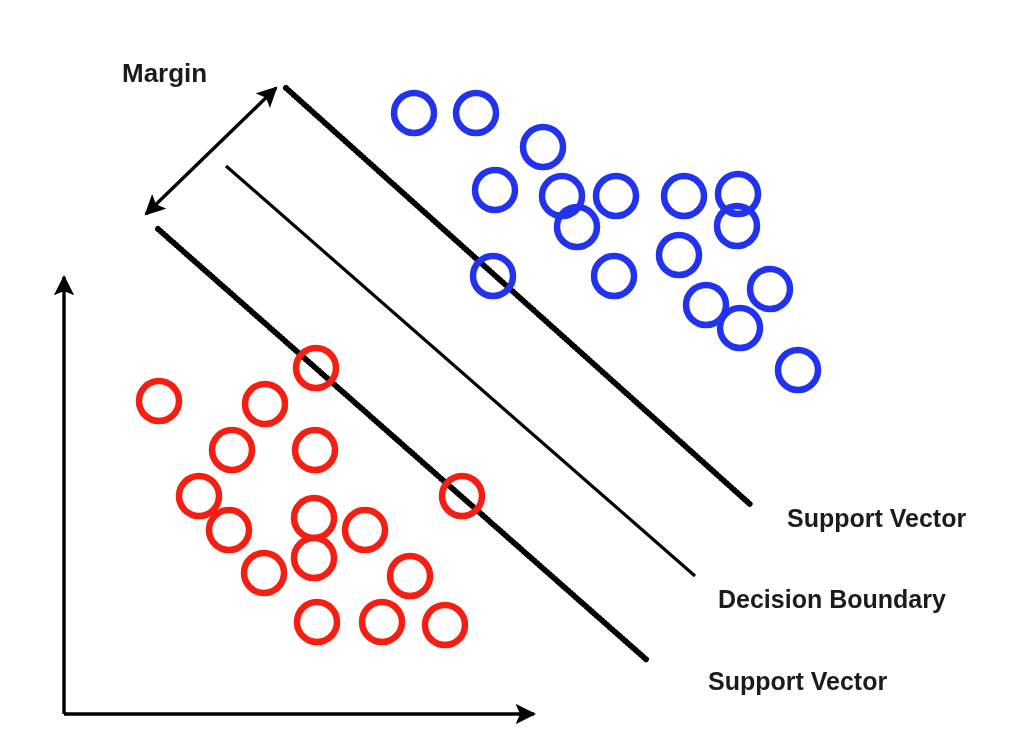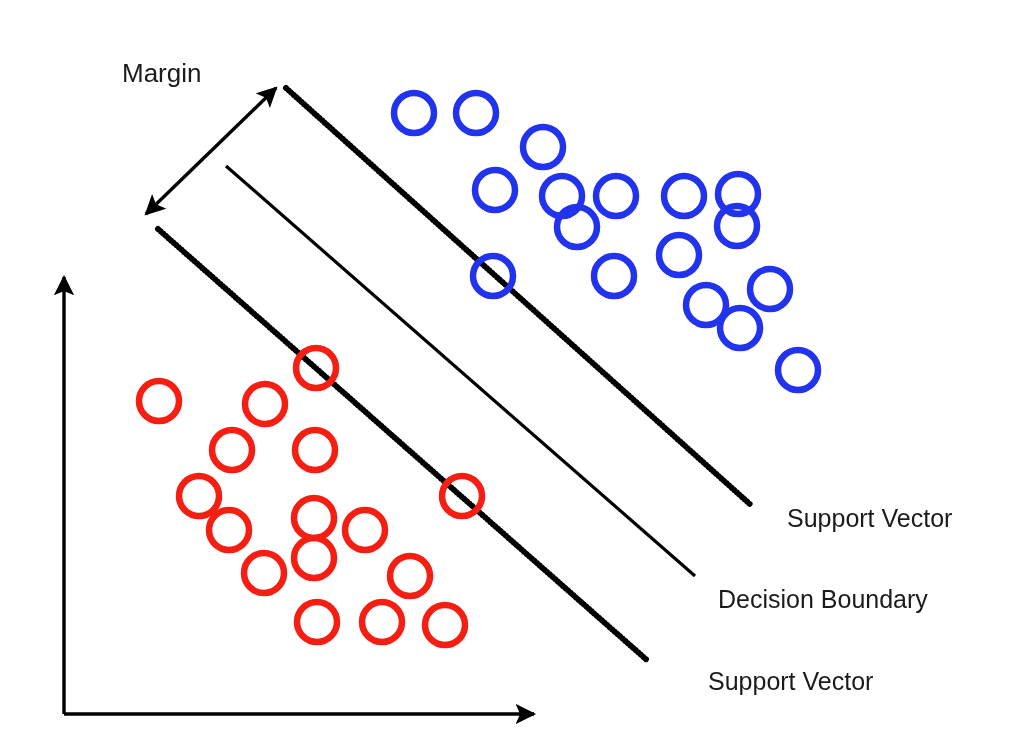"Margin" #canvas-wrap { font-weight: none -> bold }
